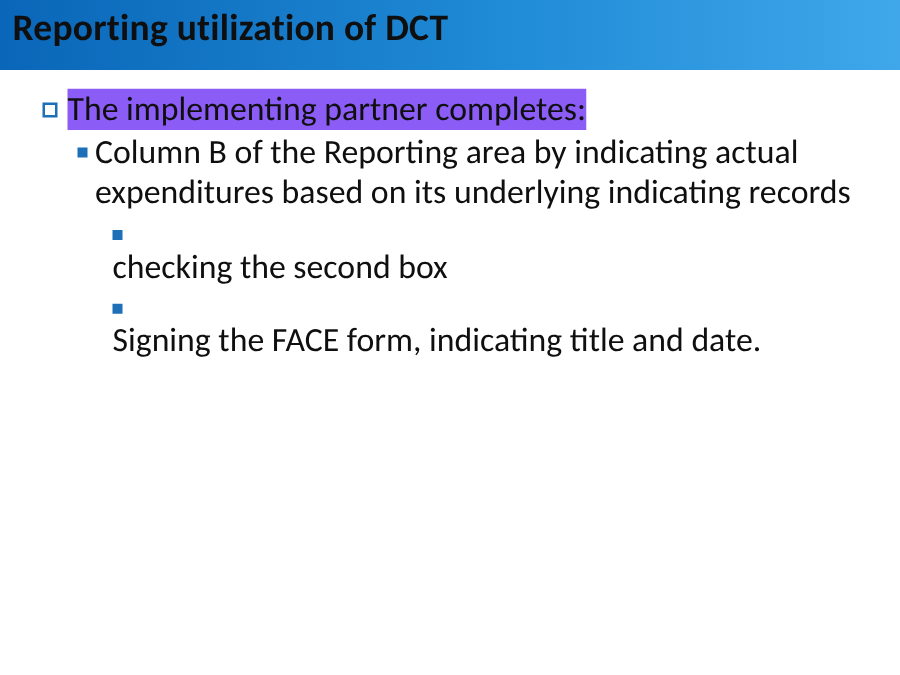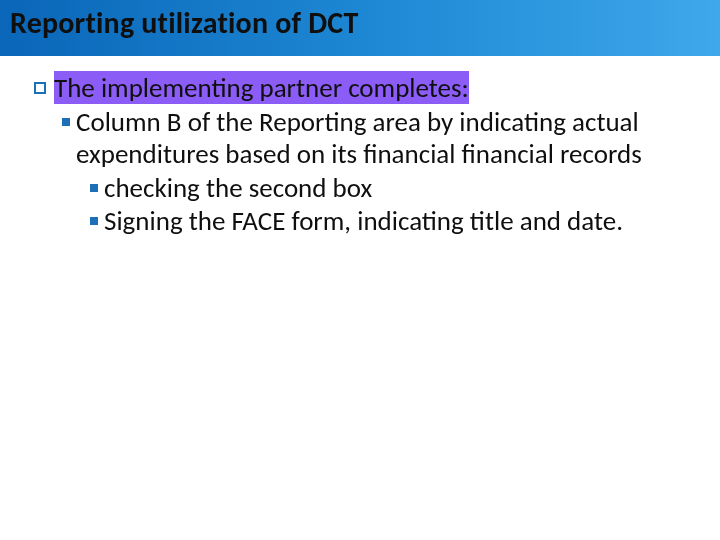"Column B of the Reporting" span.text-block { text: financial financial -> underlying indicating }
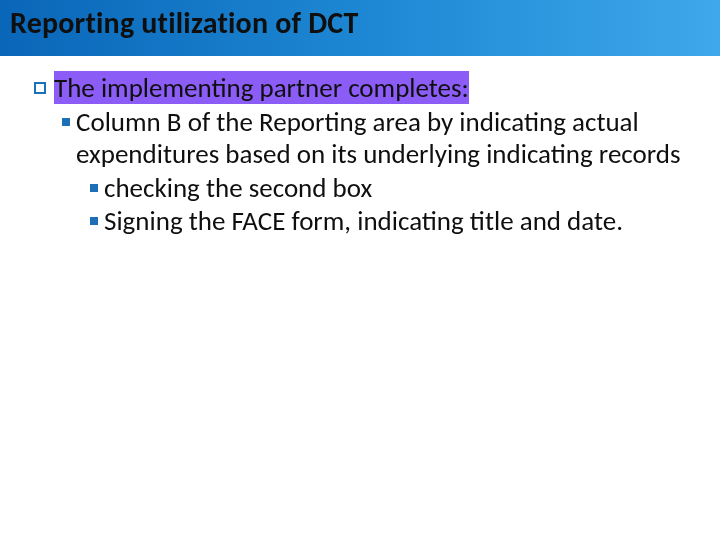"checking the second box" .lvl3 { flex-direction: none -> column }
